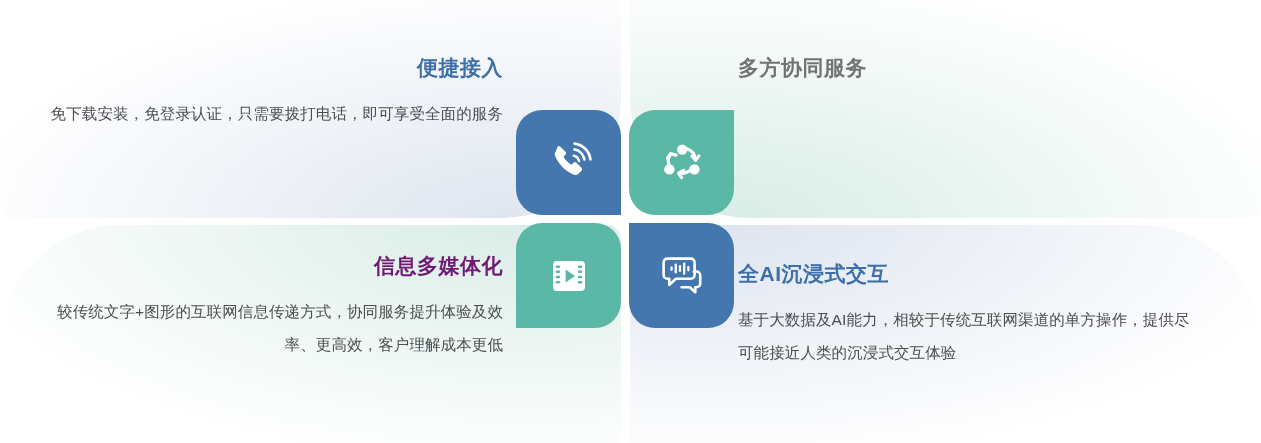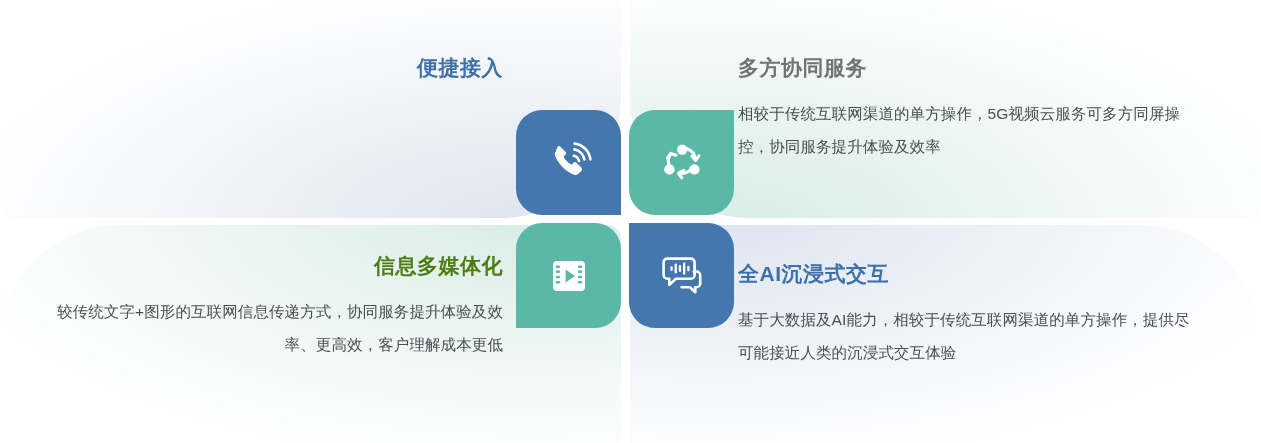"免下载安装，免登录认证，只需要拨打电话，即可享受全面的服务" p.desc { html: none -> <p>免下载安装，免登录认证，只需要拨打电话，即可享受全面的服务</p> }
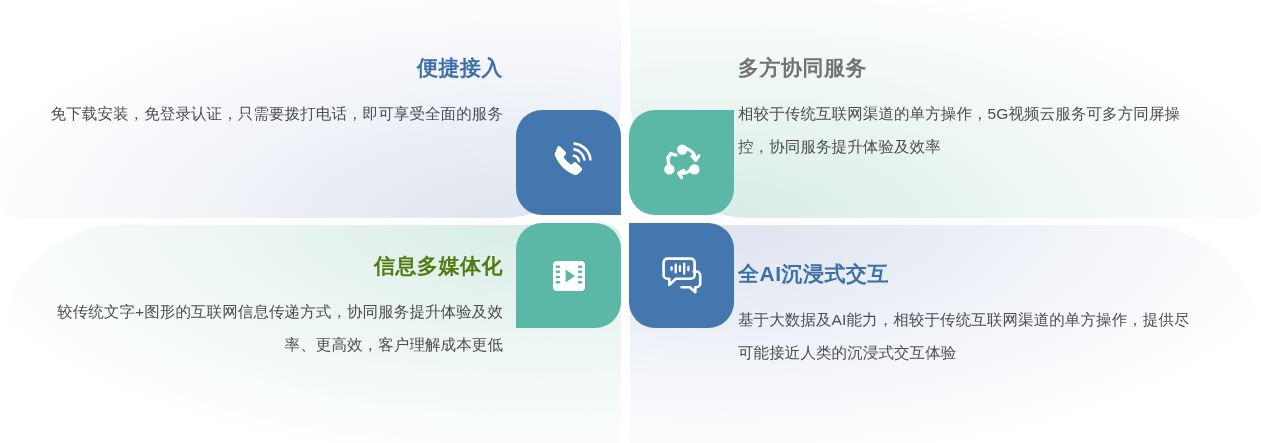"相较于传统互联网渠道的单方操作，5G视频云服务可多方同屏操控，协同服务提升体验及" p.desc { html: <p>相较于传统互联网渠道的单方操作，5G视频云服务可多方同屏操控，协同服务提升体验及效率</p> -> none }
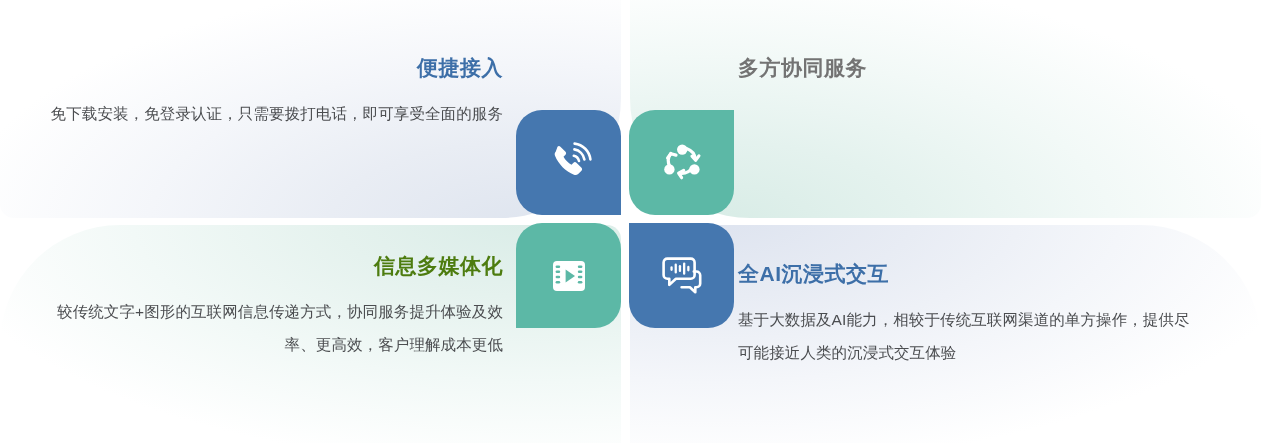"信息多媒体化" p.title { color: #4d7c0f -> #701a75 }
